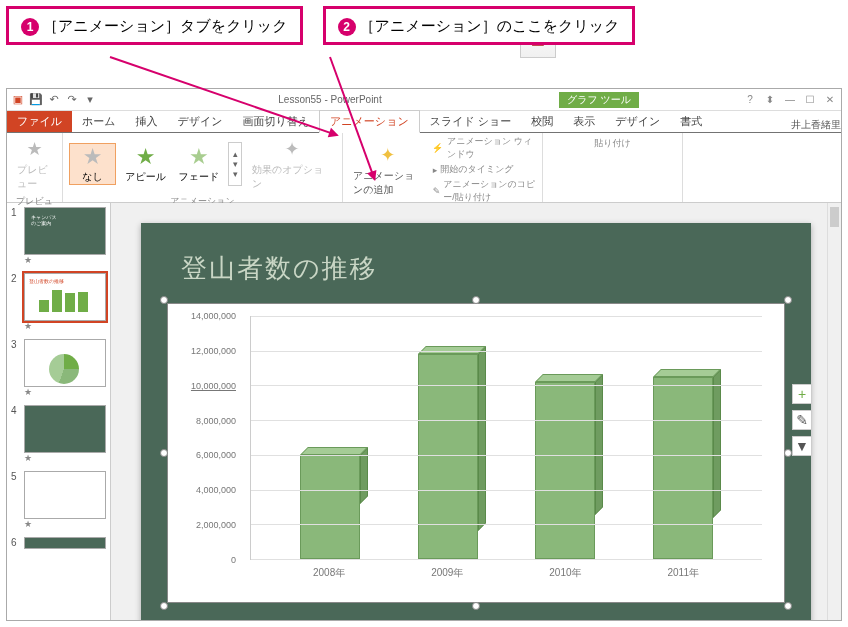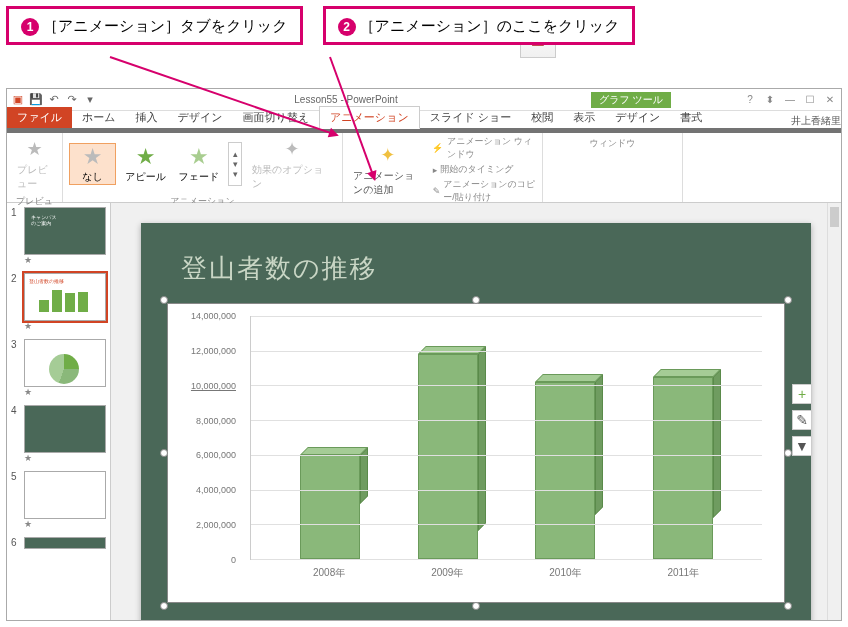"グラフ ツール" .titlebar .tools-label { margin-right: 68px -> 100px }
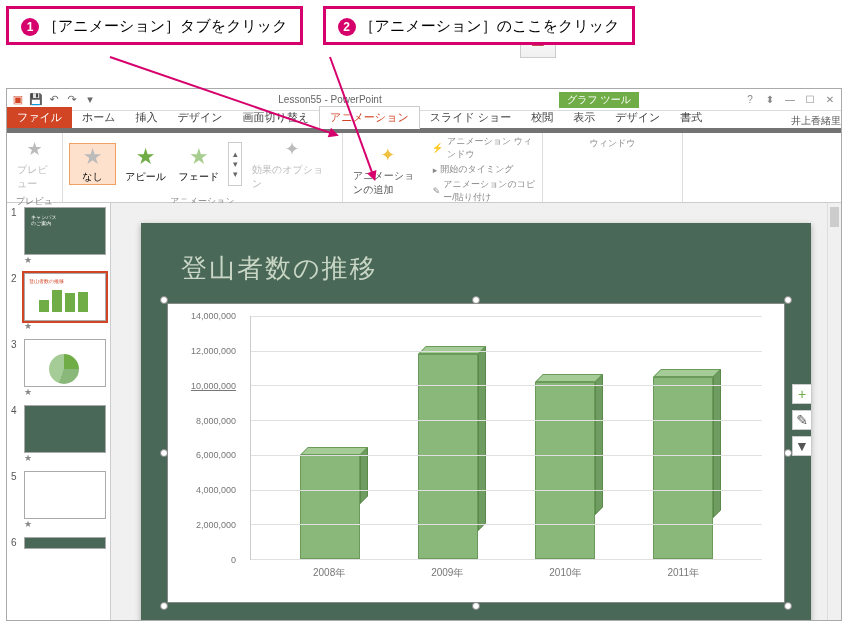"ファイル" .tabs { border-bottom: 5px solid #737373 -> 1px solid #737373 }
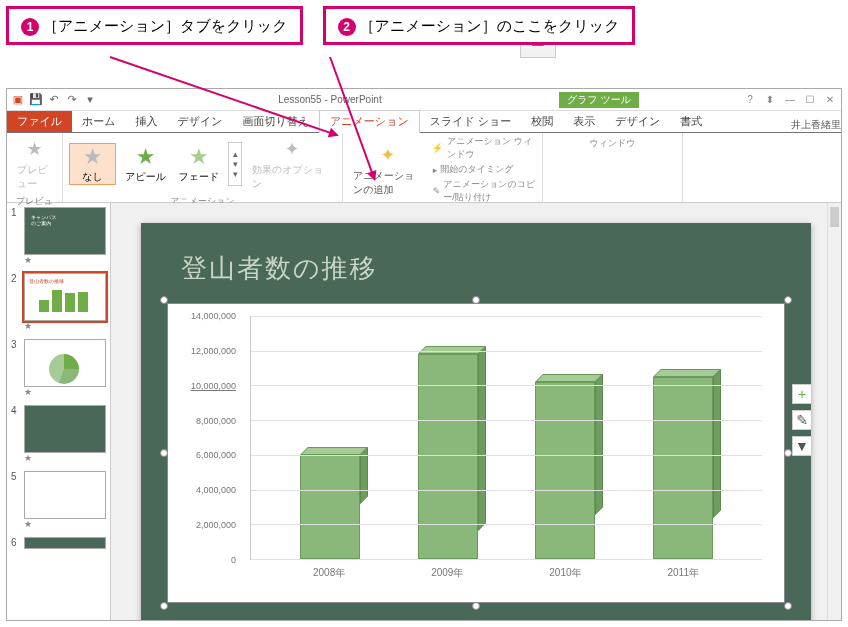"ウィンドウ" div.group-label { text: ウィンドウ -> 貼り付け }
